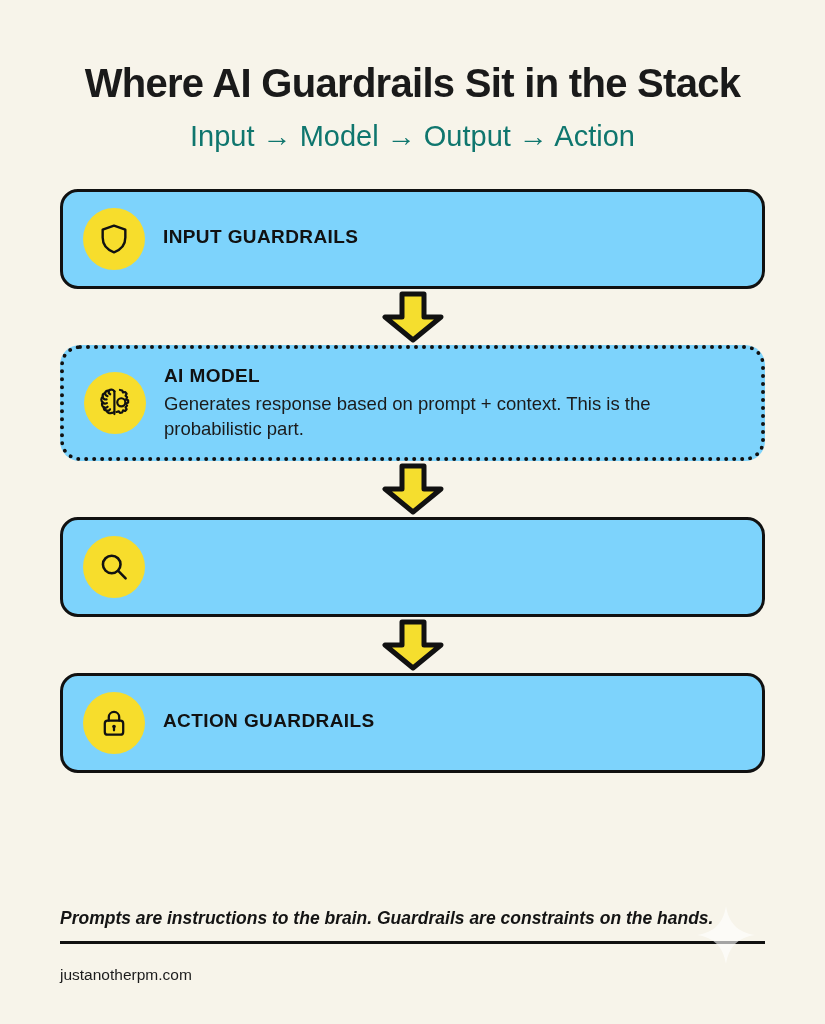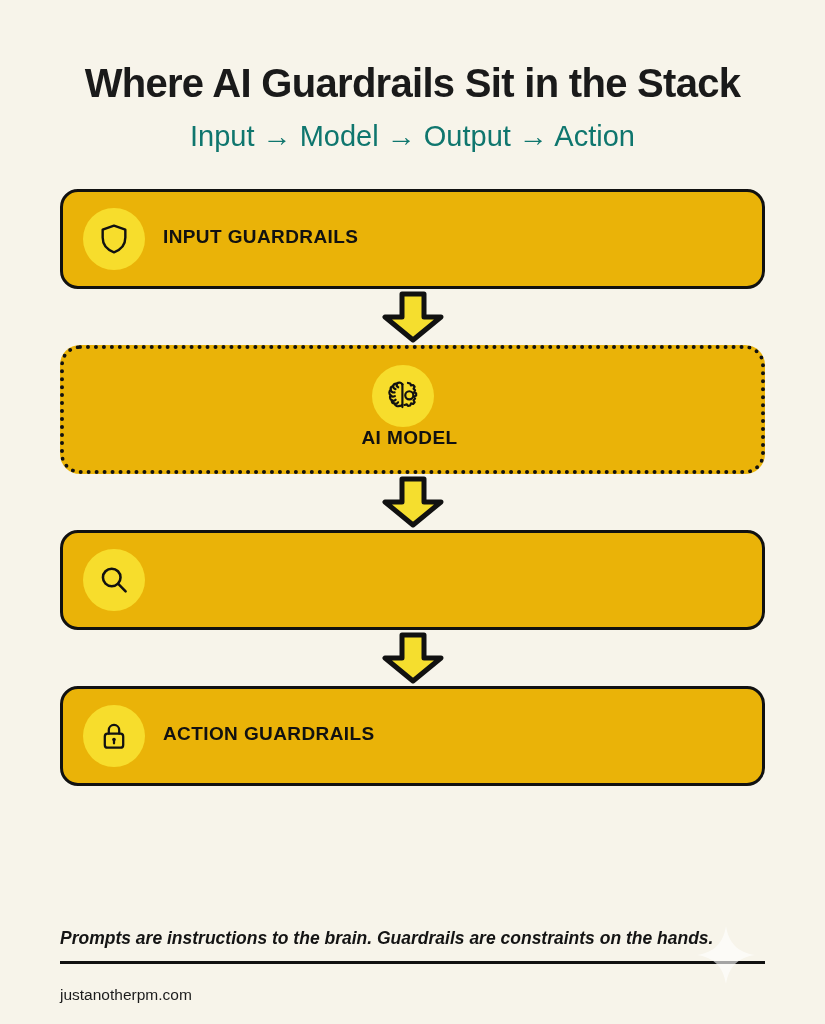"INPUT GUARDRAILS" .card { background: #eab308 -> #7dd3fc }
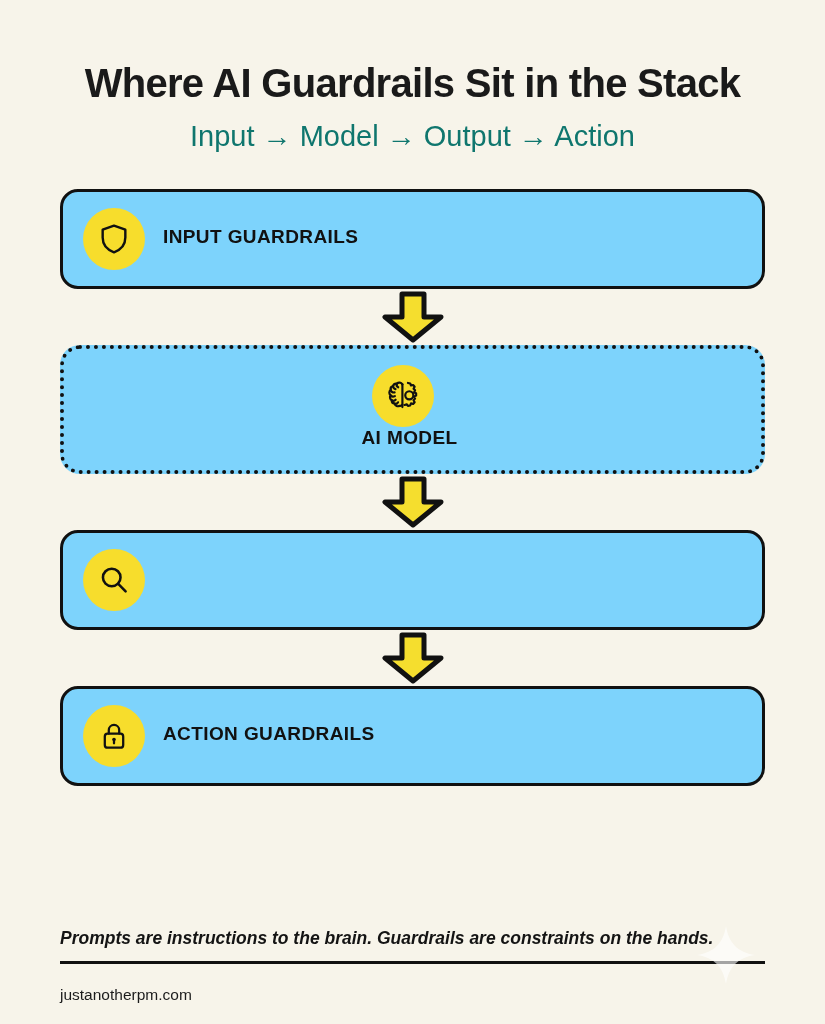"AI MODEL" .card.dotted { flex-direction: column -> none }
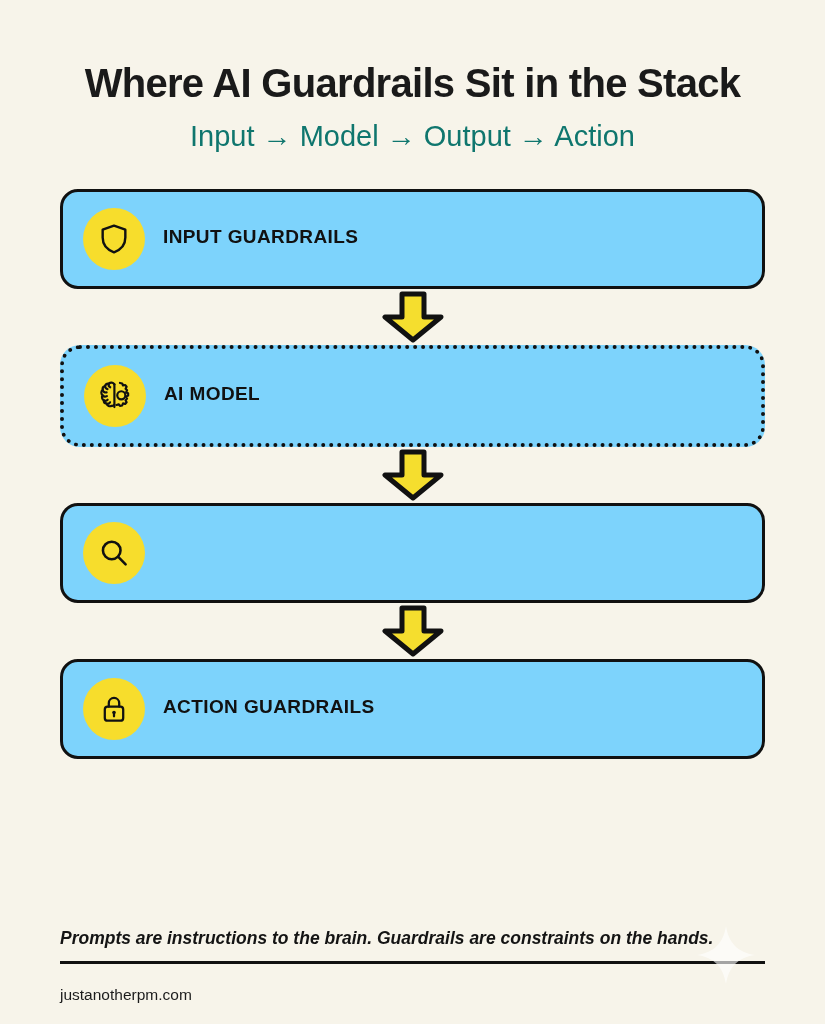"Generates response based on prompt" p.card-desc { html: none -> <p>Generates response based on prompt + context. This is the probabilistic part.</p> }
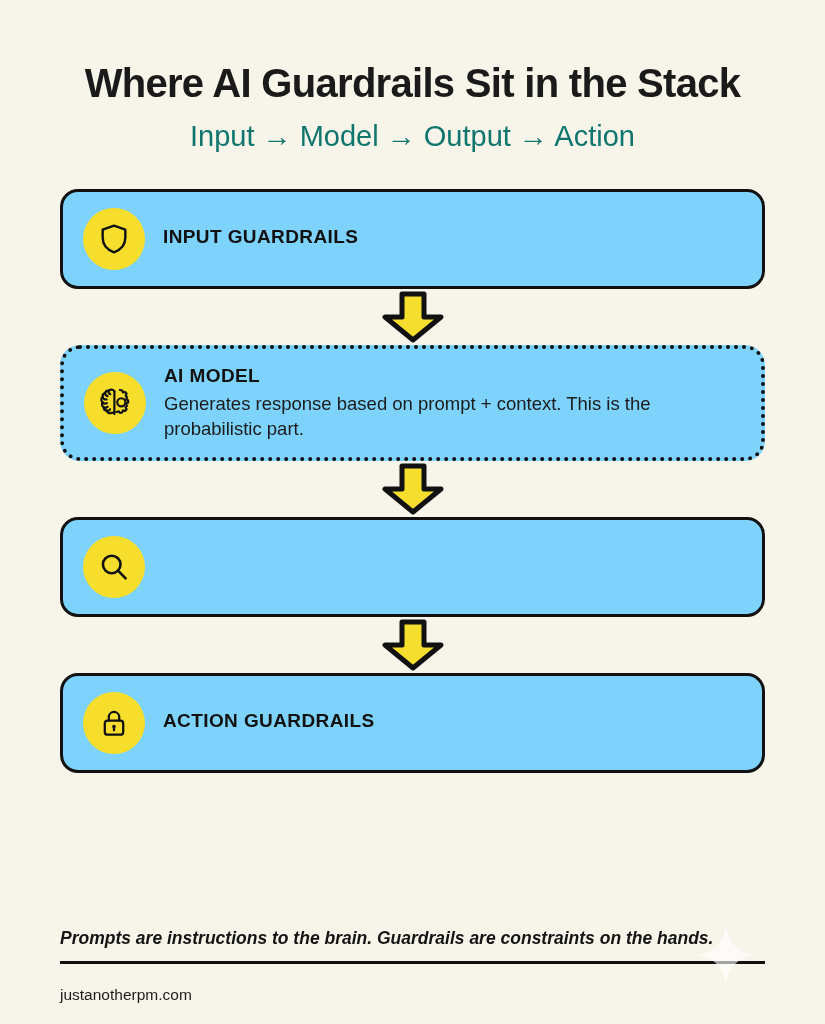"Prompts are instructions to the" .footer { bottom: 20px -> 40px }
